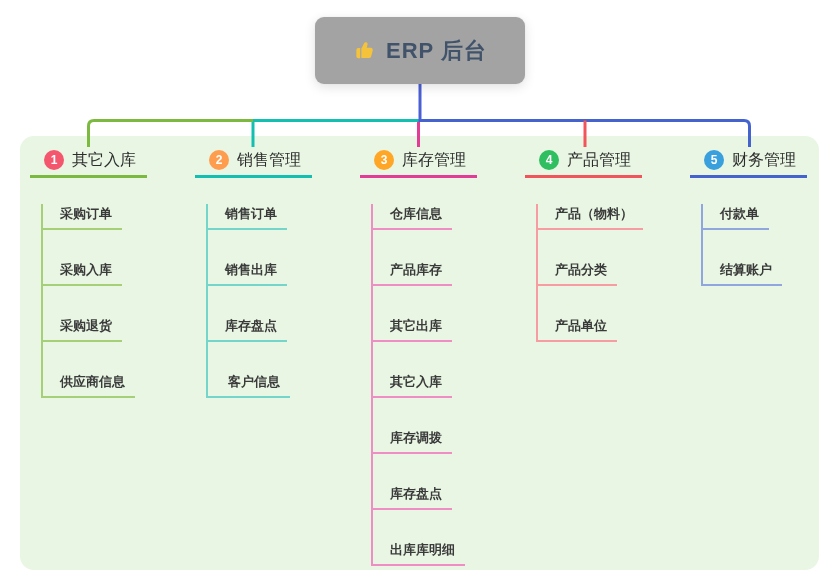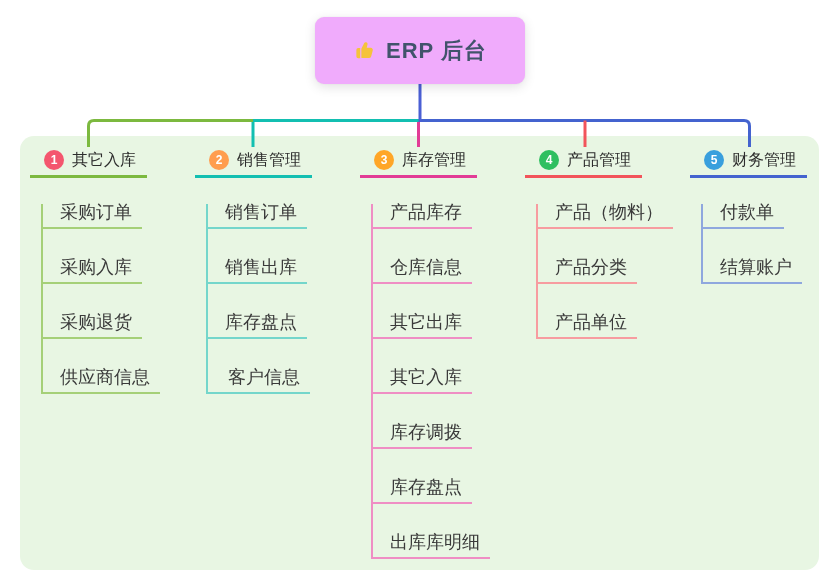"ERP 后台" #root-card { background: #f0abfc -> #a3a3a3 }
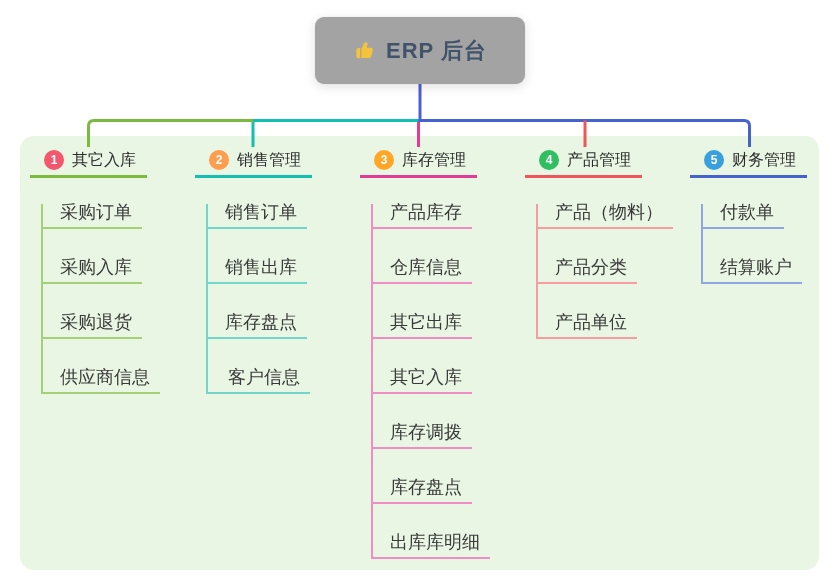"采购订单" .child-label { font-size: 18px -> 13px; font-weight: none -> bold }
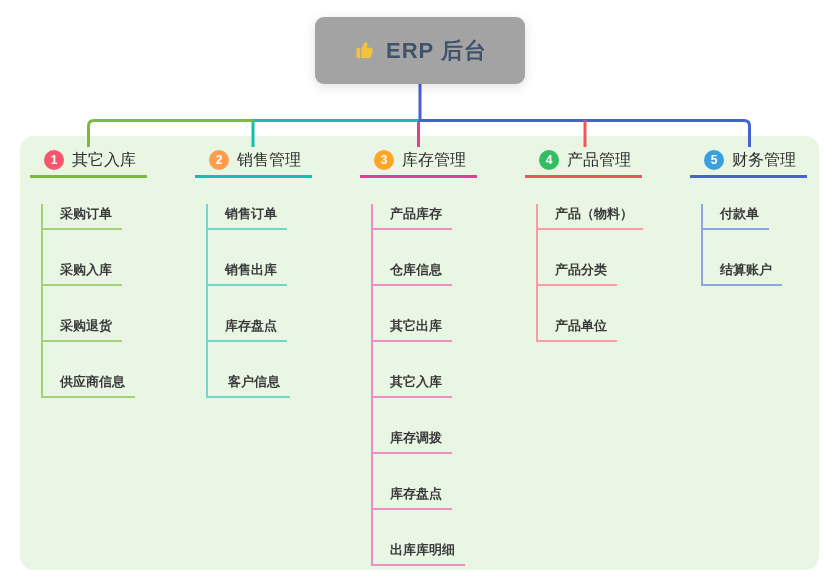"产品库存" div.child { order: before "仓库信息" -> after "仓库信息" }
